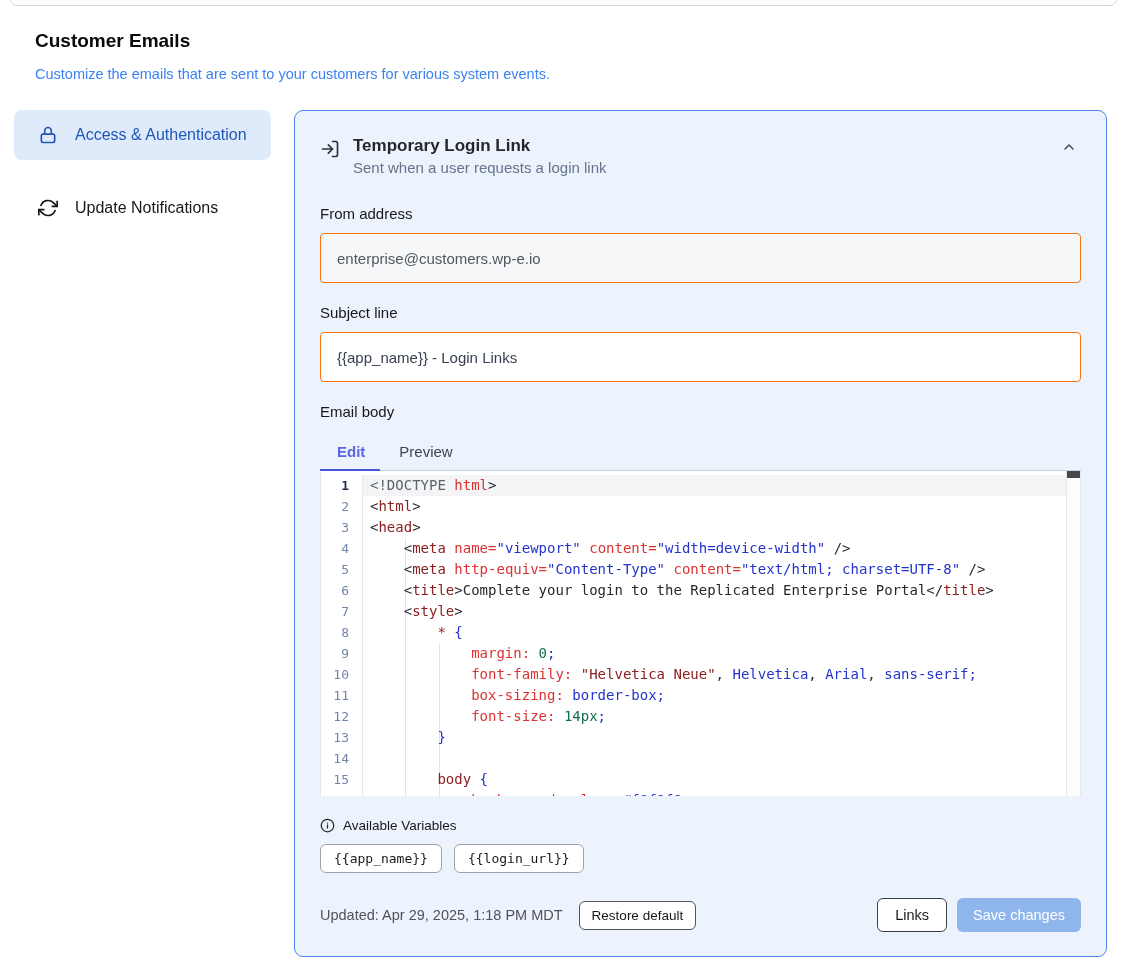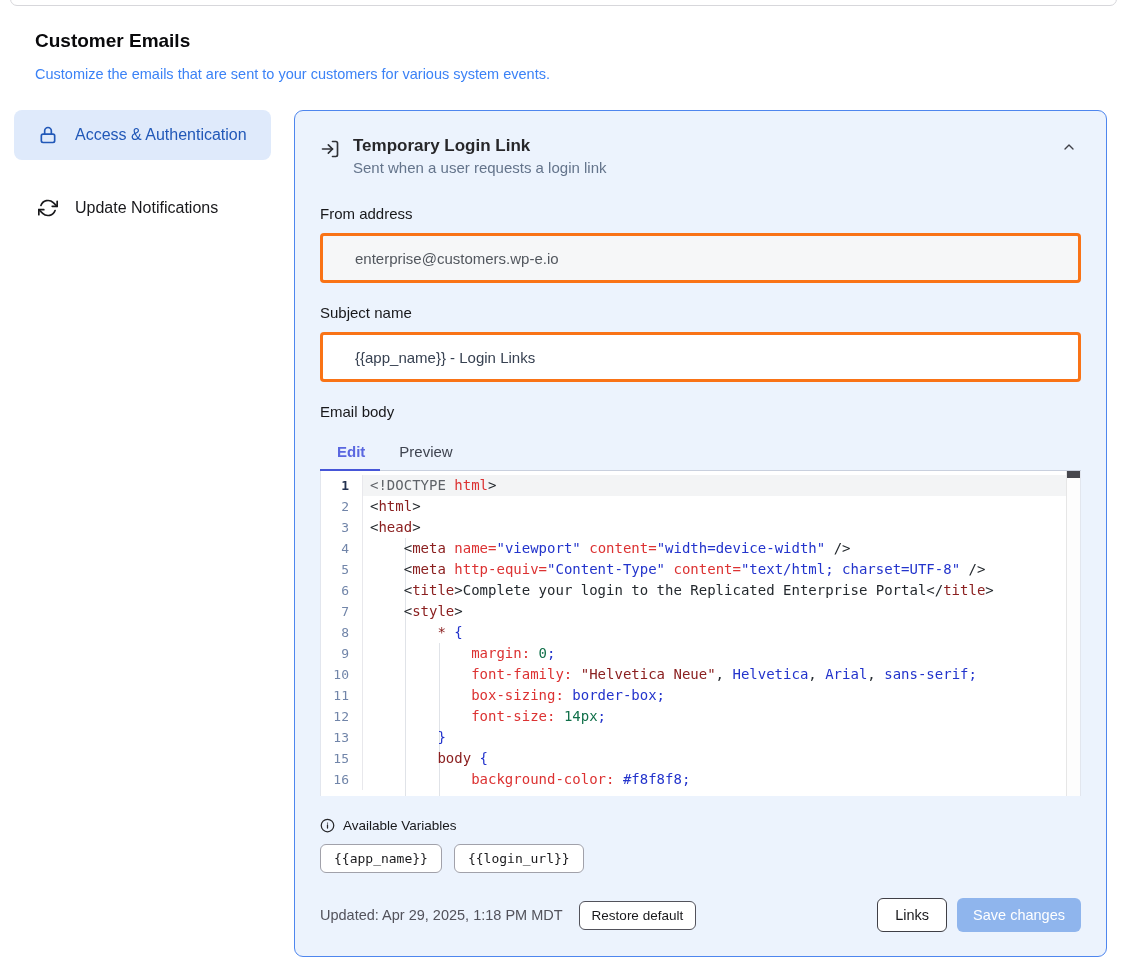"enterprise@customers.wp-e.io" .text-input { border: 3px solid #f97316 -> 1px solid #f97316; padding: 0 32px -> 0 16px }
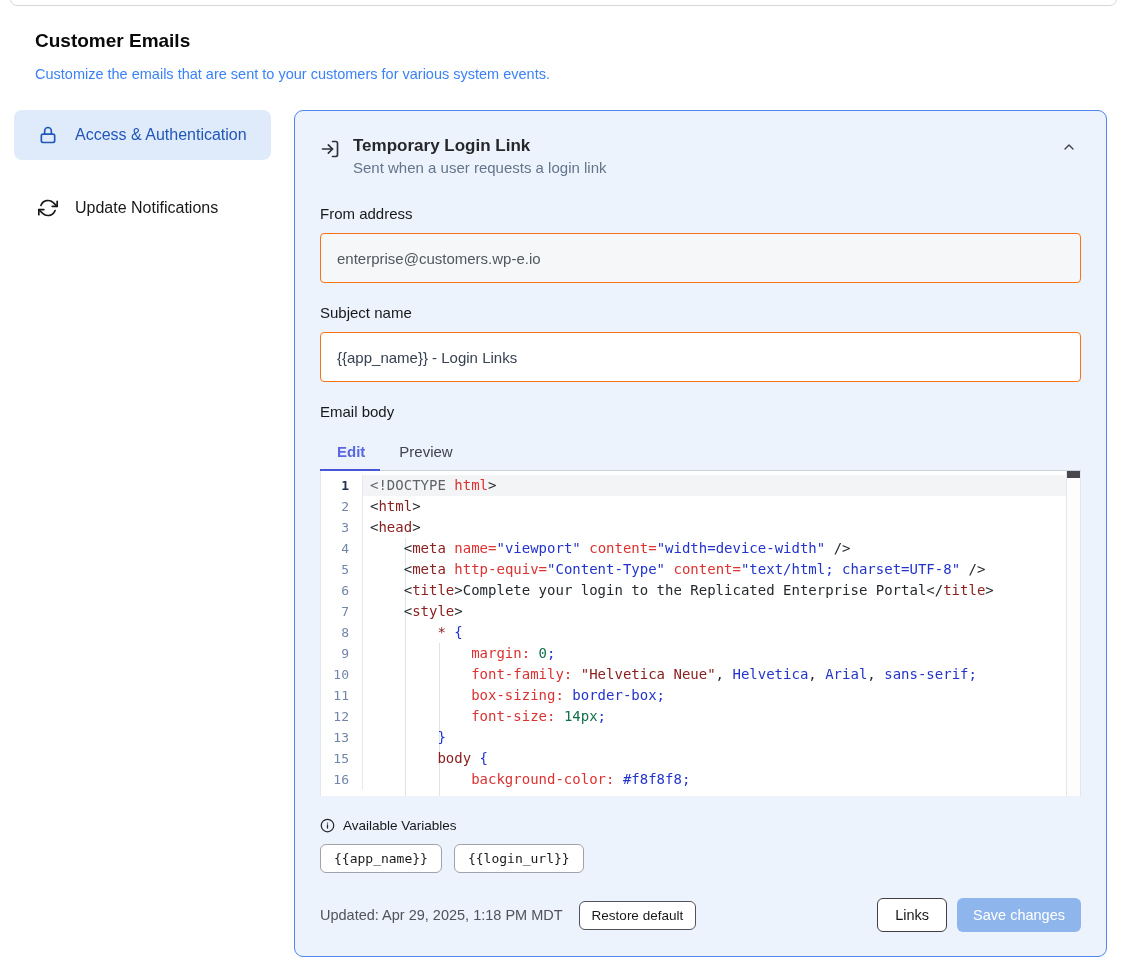"Subject name" div.field-label { text: name -> line }
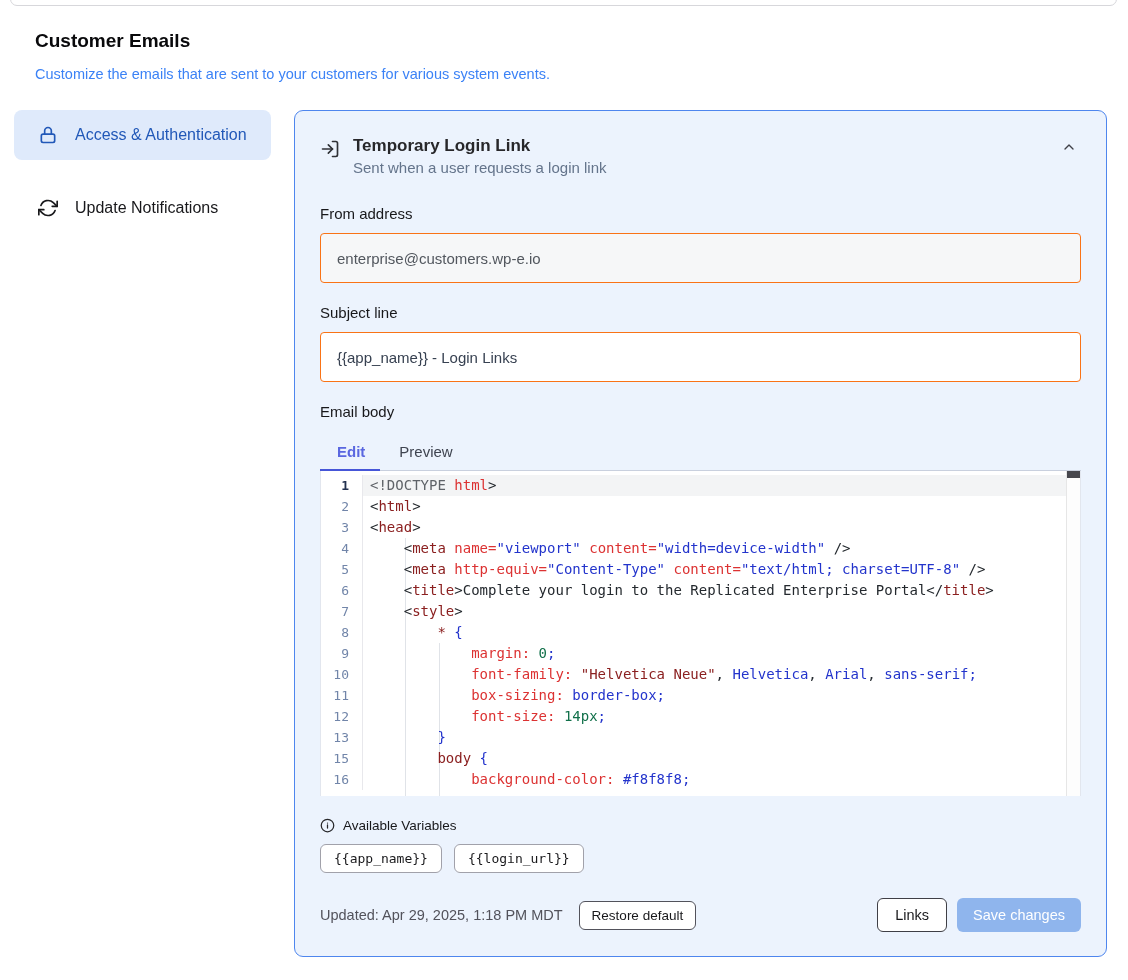"14" div.cm-row { html: none -> <div> <span>14</span> <span></span> </div> }
